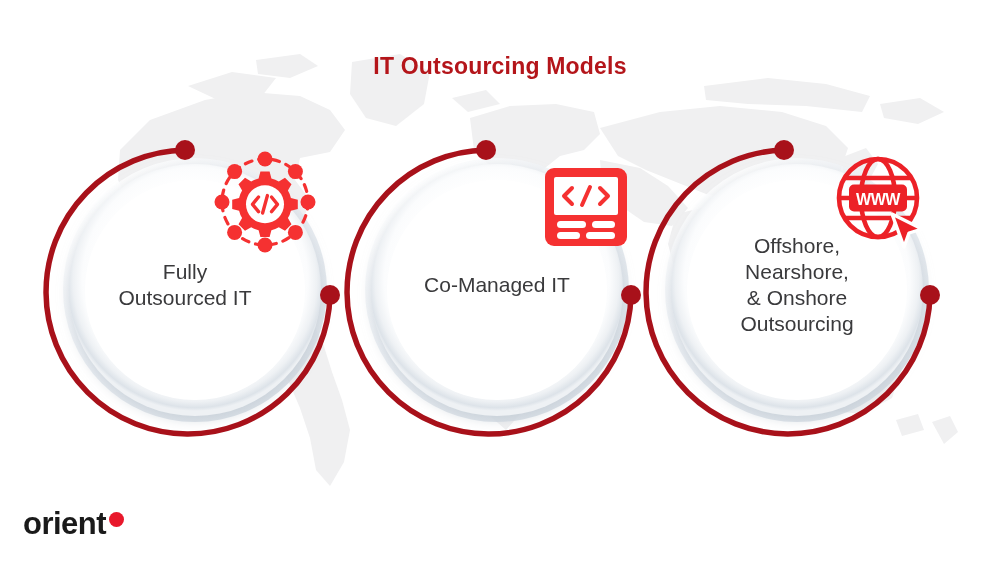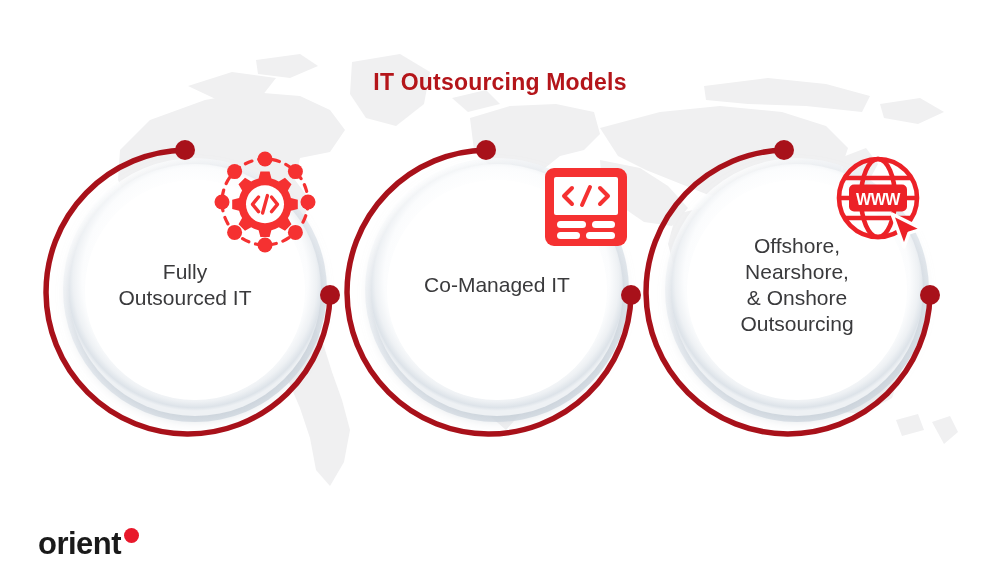"IT Outsourcing Models" #title { margin-top: 16px -> none }
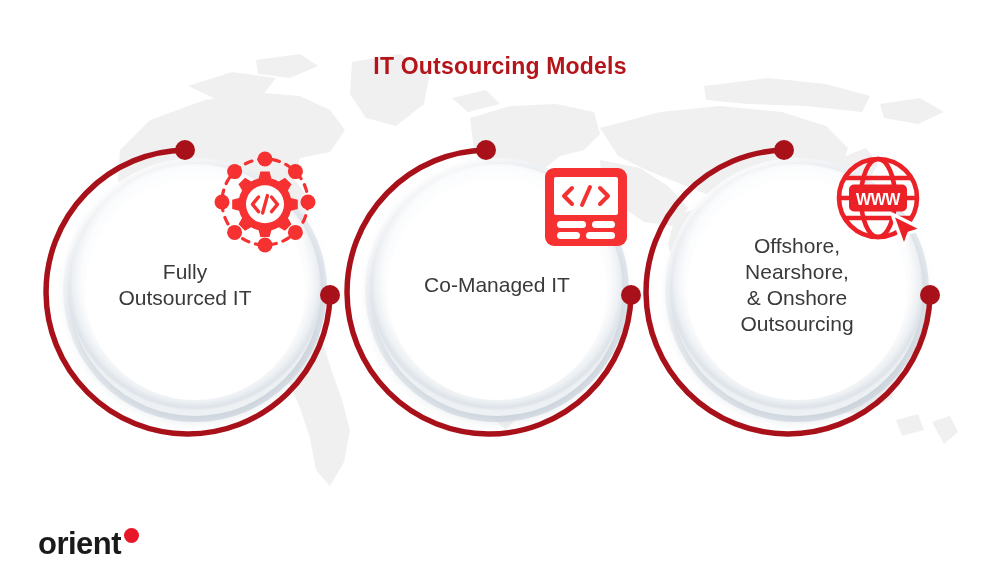"orient" #logo { align-items: flex-start -> flex-end; left: 38px -> 23px; margin-top: 20px -> none }
